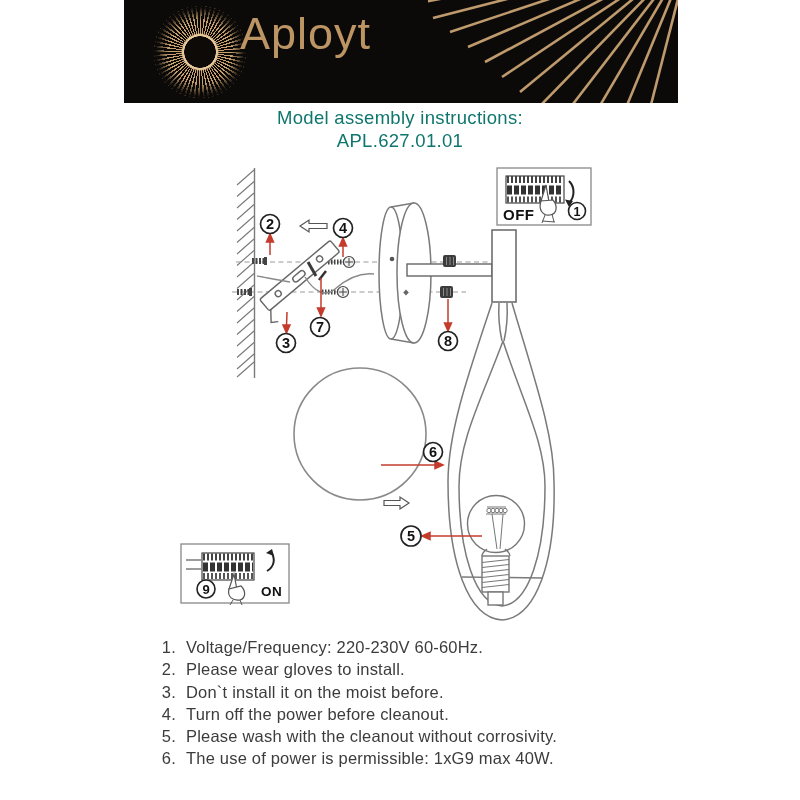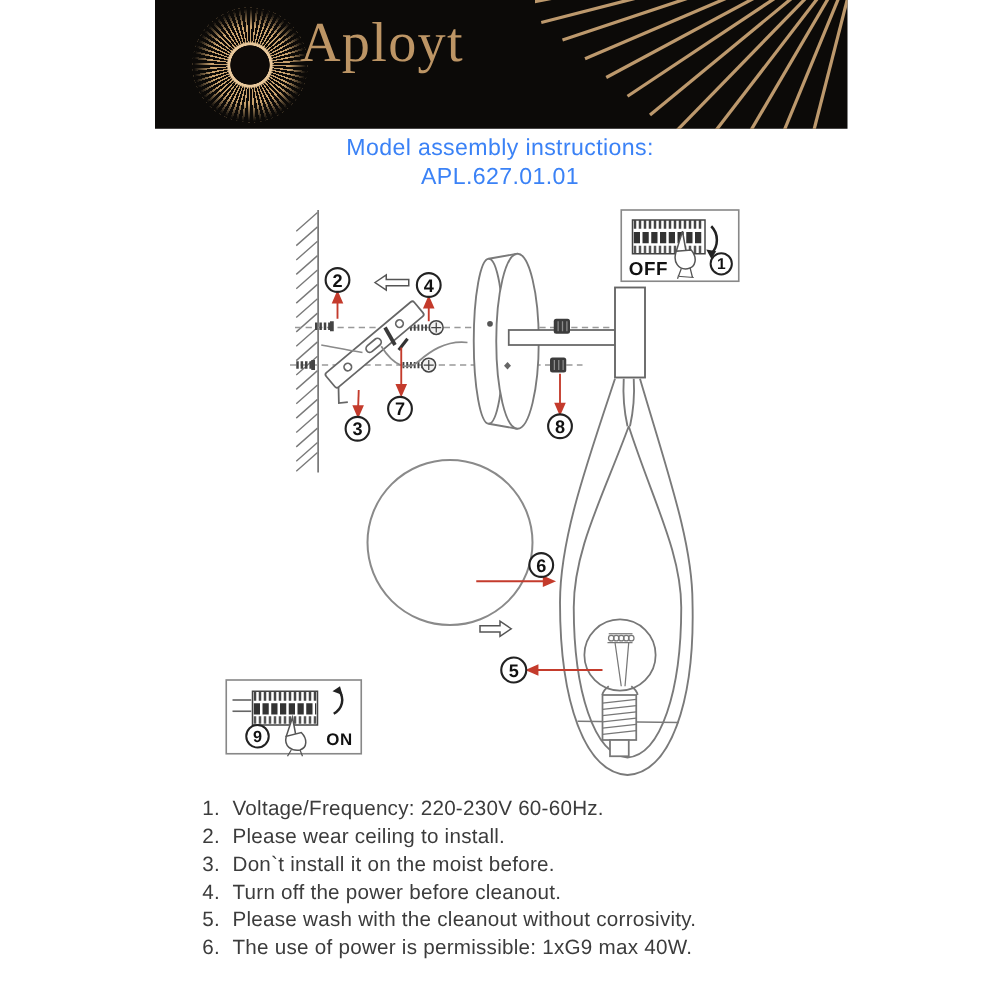"Aployt" .brand { font-family: Liberation Serif, serif -> Liberation Sans, sans-serif }
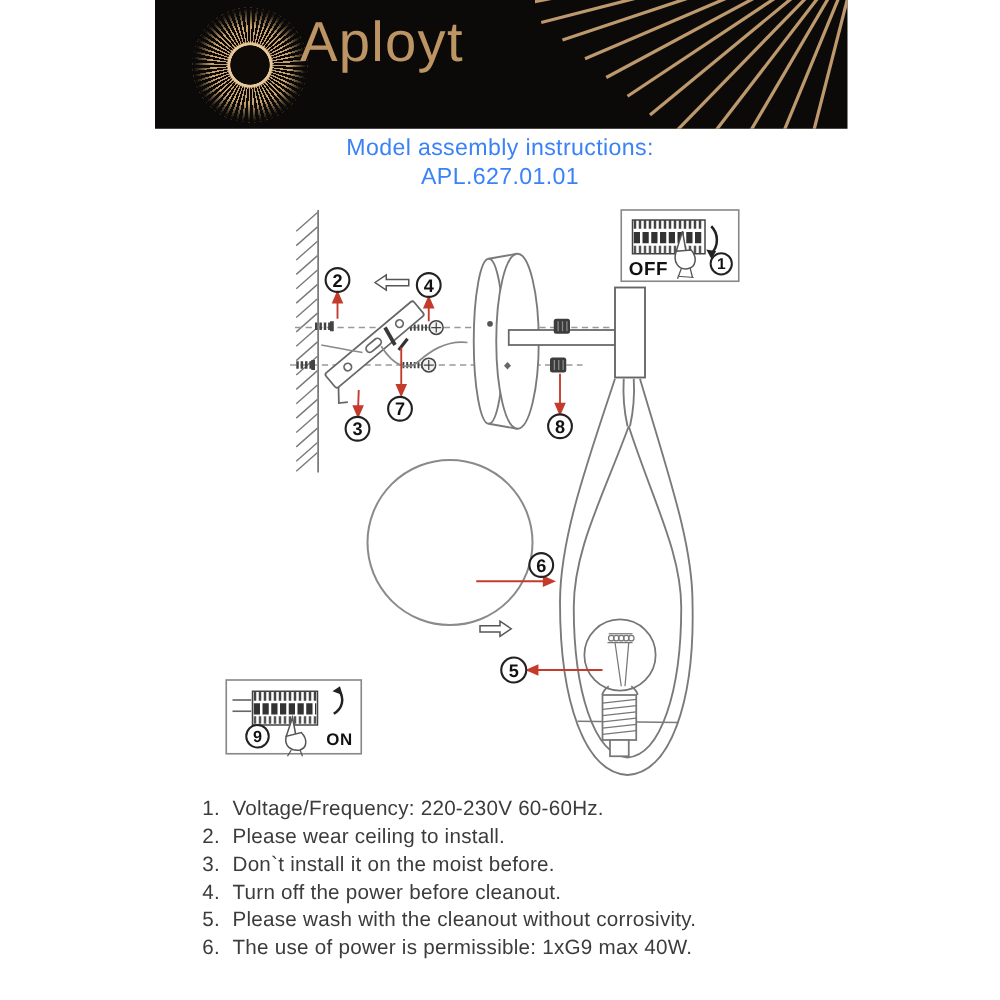"Model assembly instructions:" .title { color: #3b82f6 -> #0f766e }
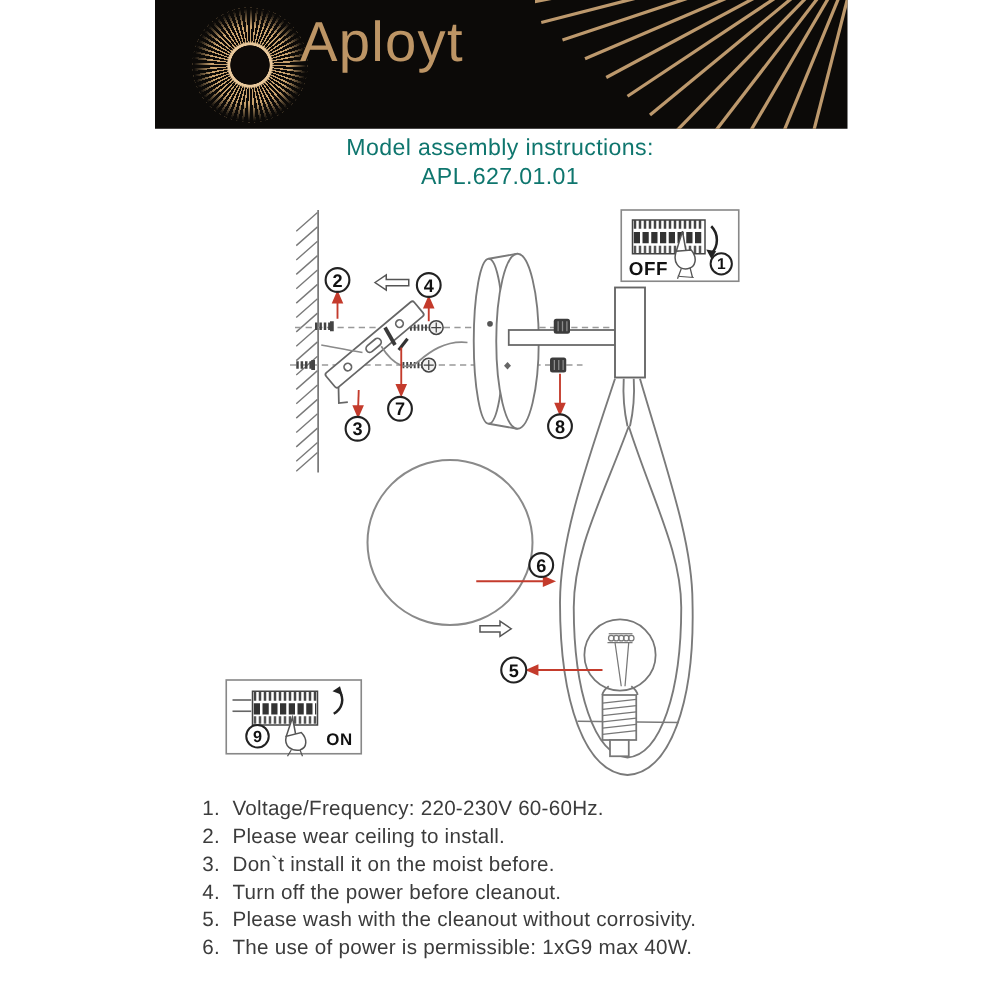"Please wear ceiling to install." span { text: ceiling -> gloves }
